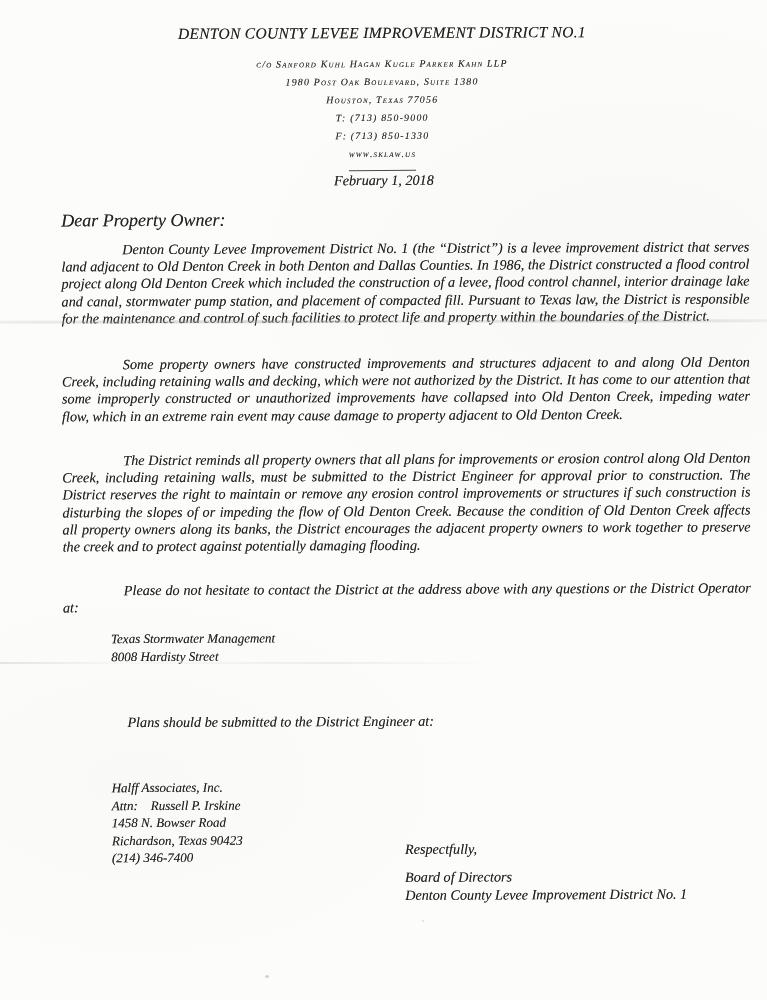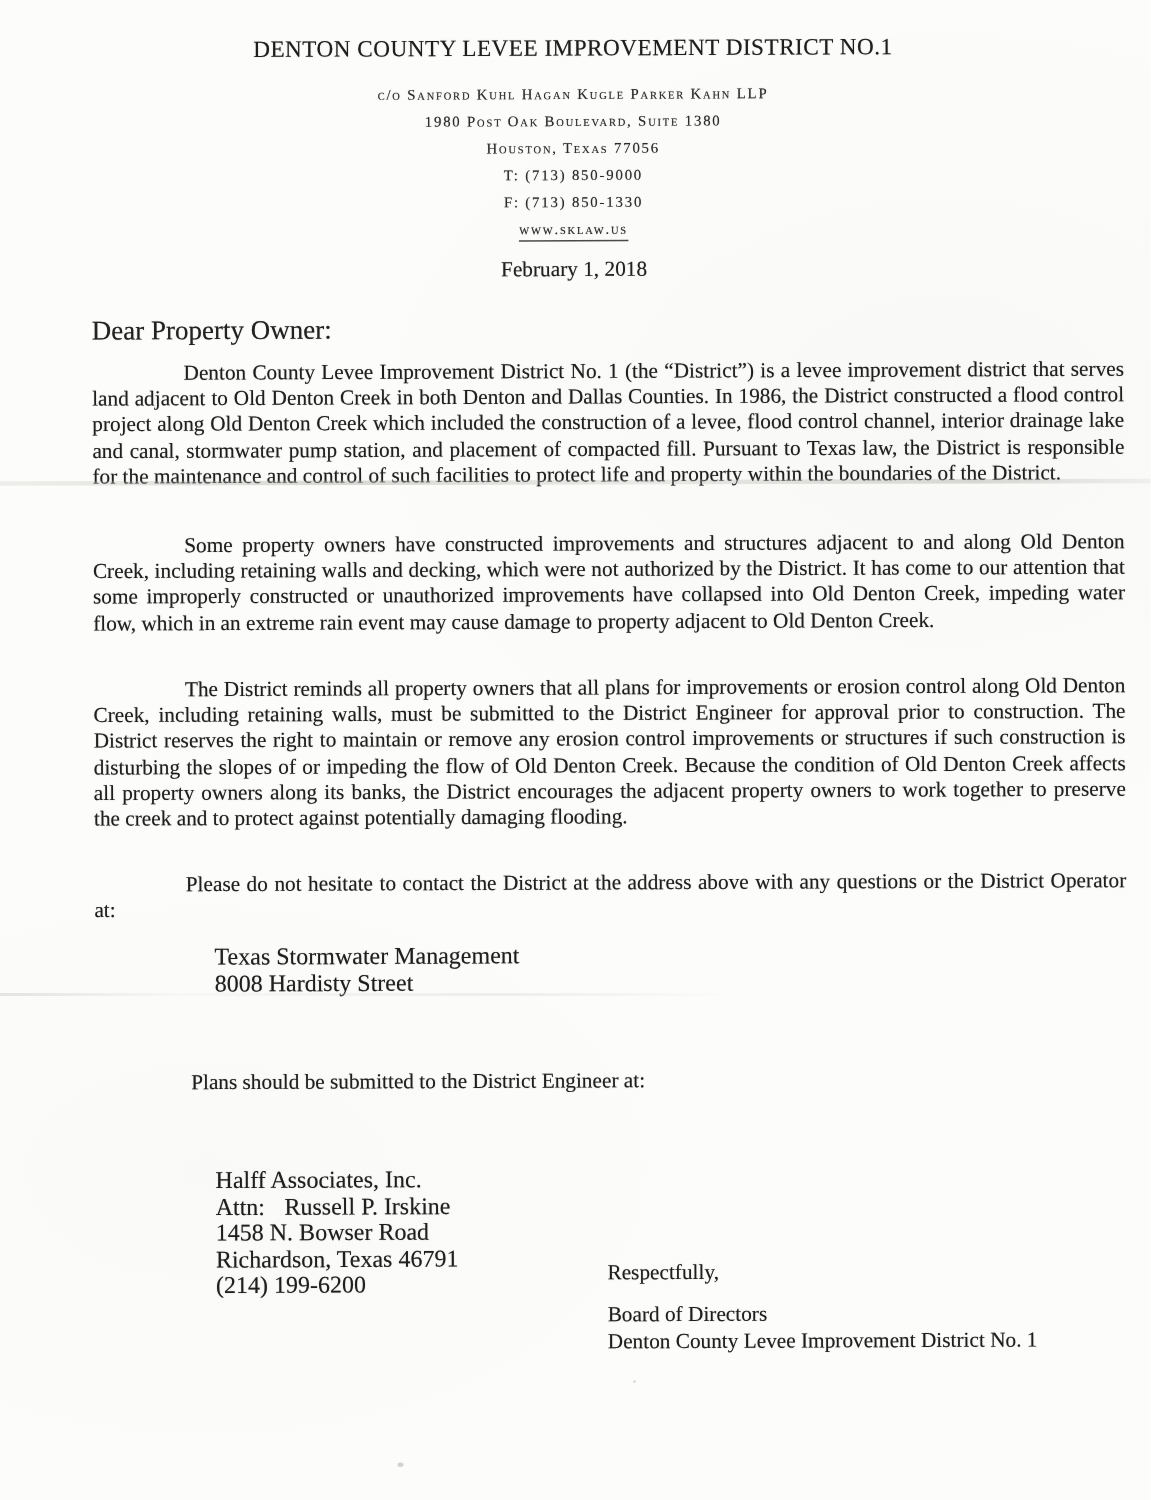"DENTON COUNTY LEVEE IMPROVEMENT DISTRICT" .page { font-style: none -> italic }
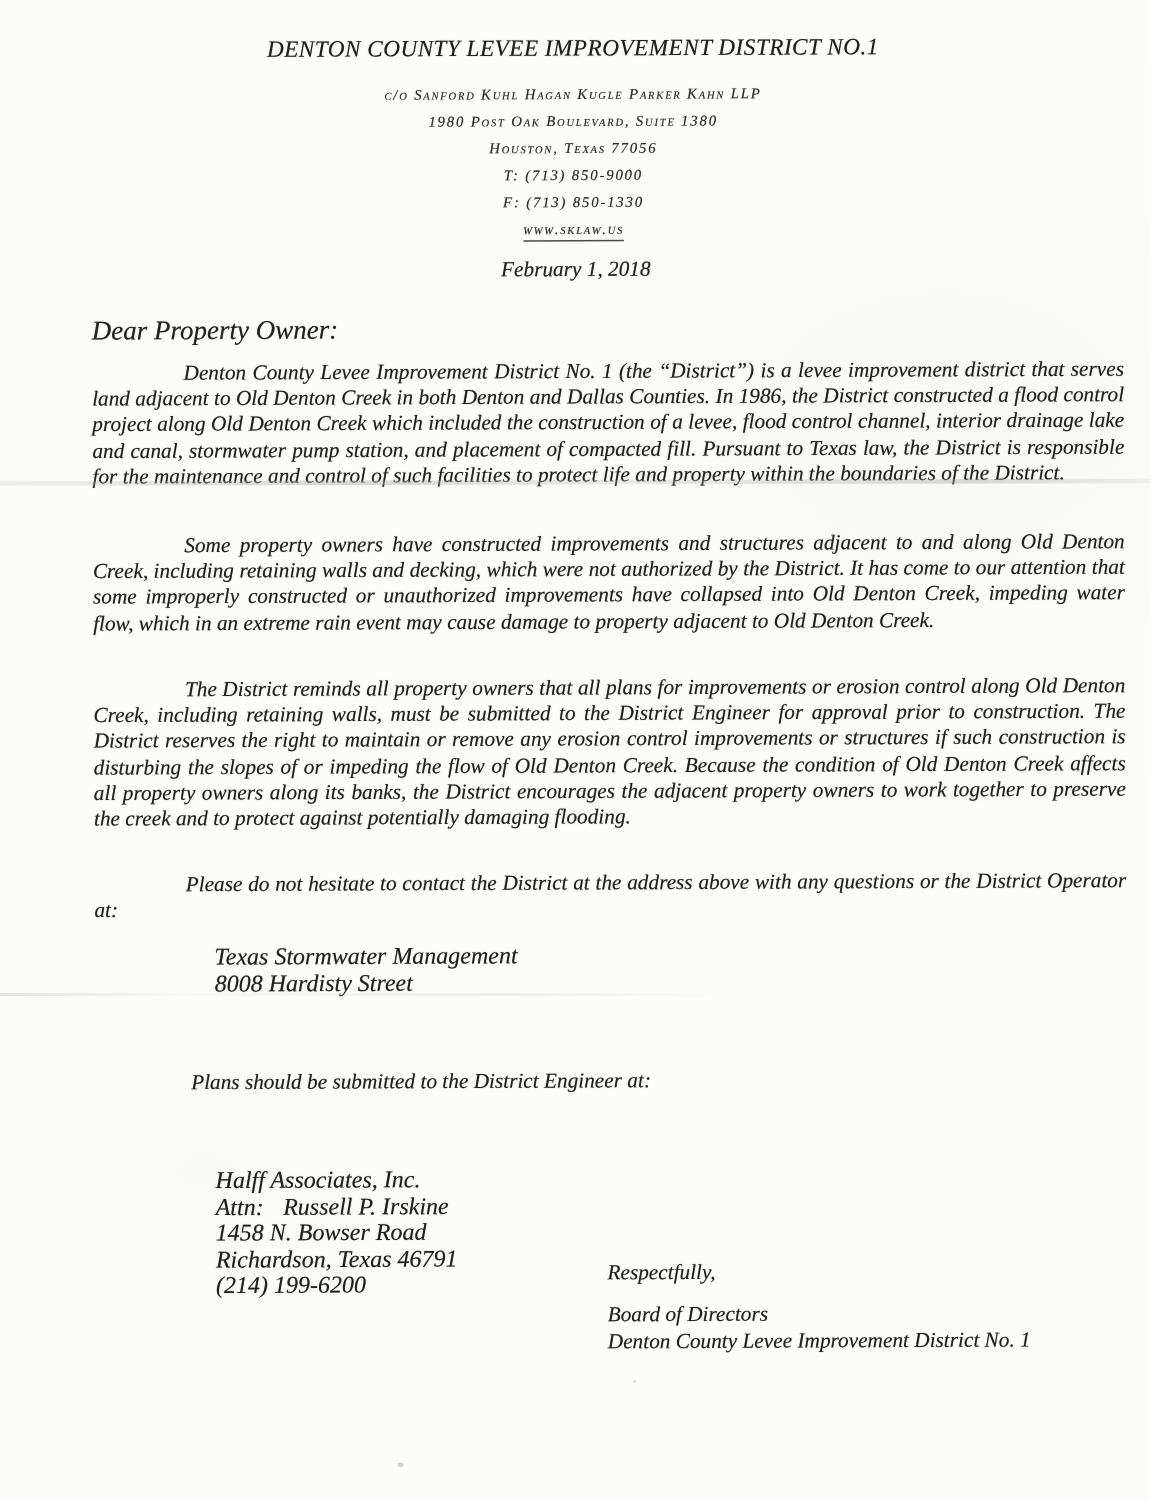"www.sklaw.us" .website span { padding-bottom: 1px -> 11px }
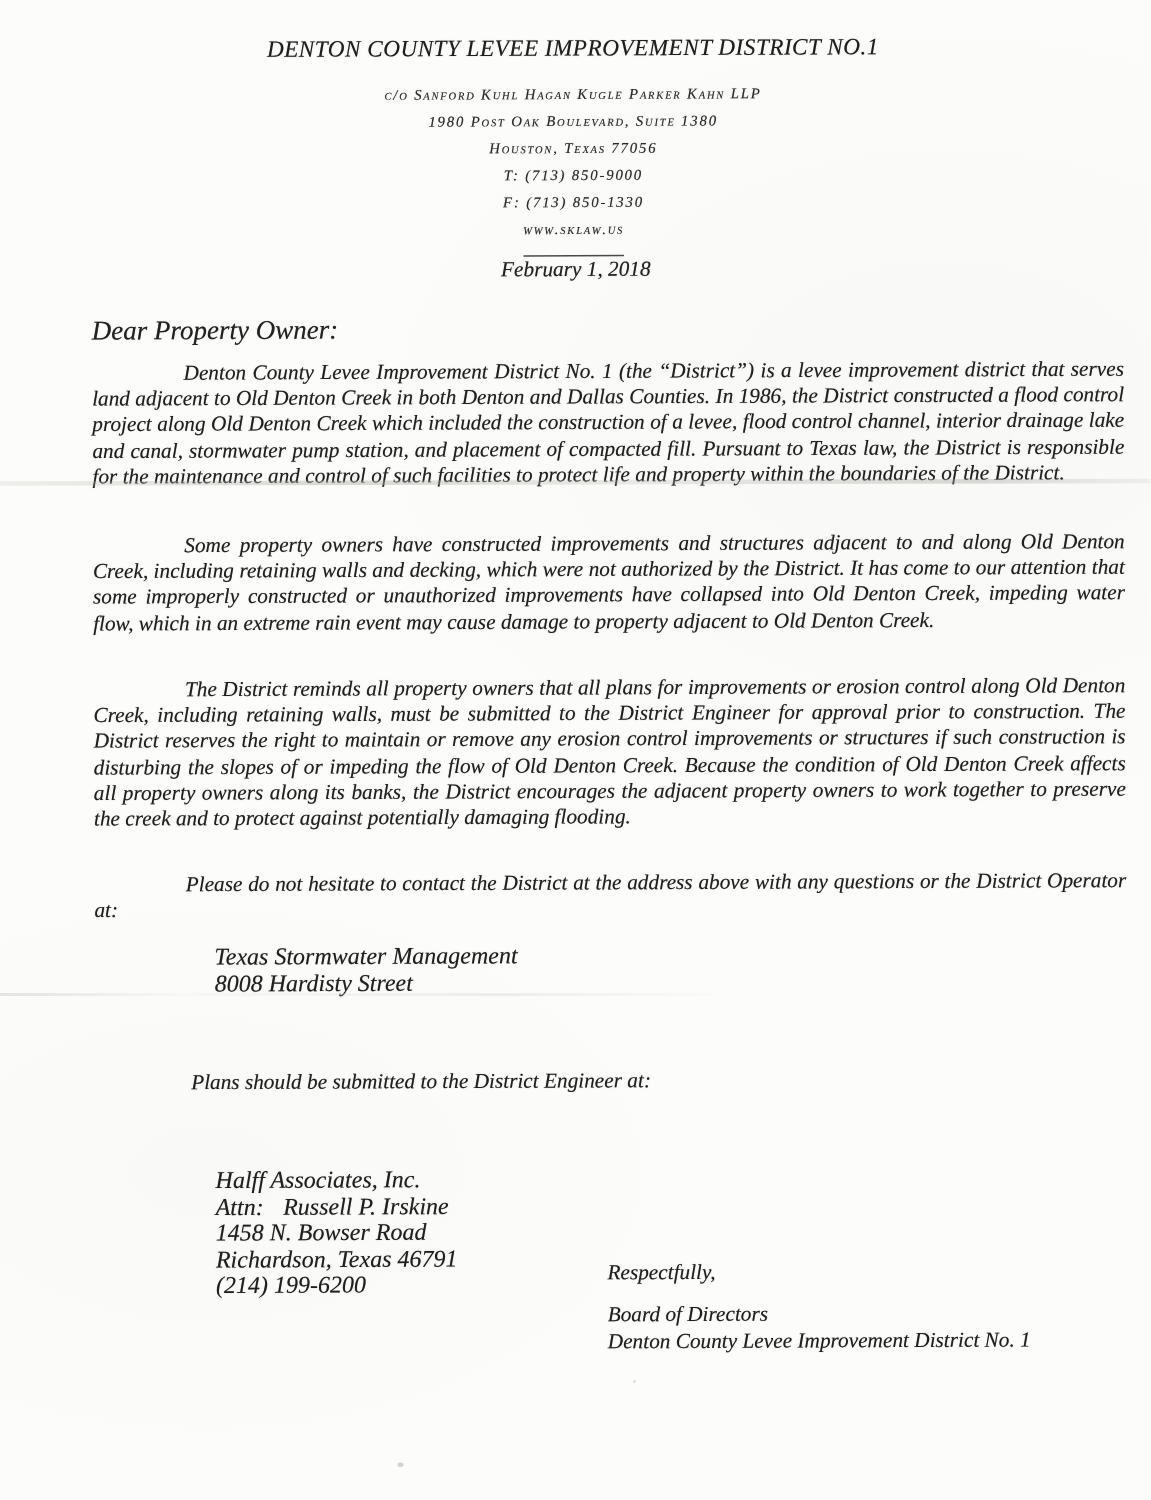"Texas Stormwater Management" .contact-block { font-size: 16px -> 13px; left: 142px -> 110px }
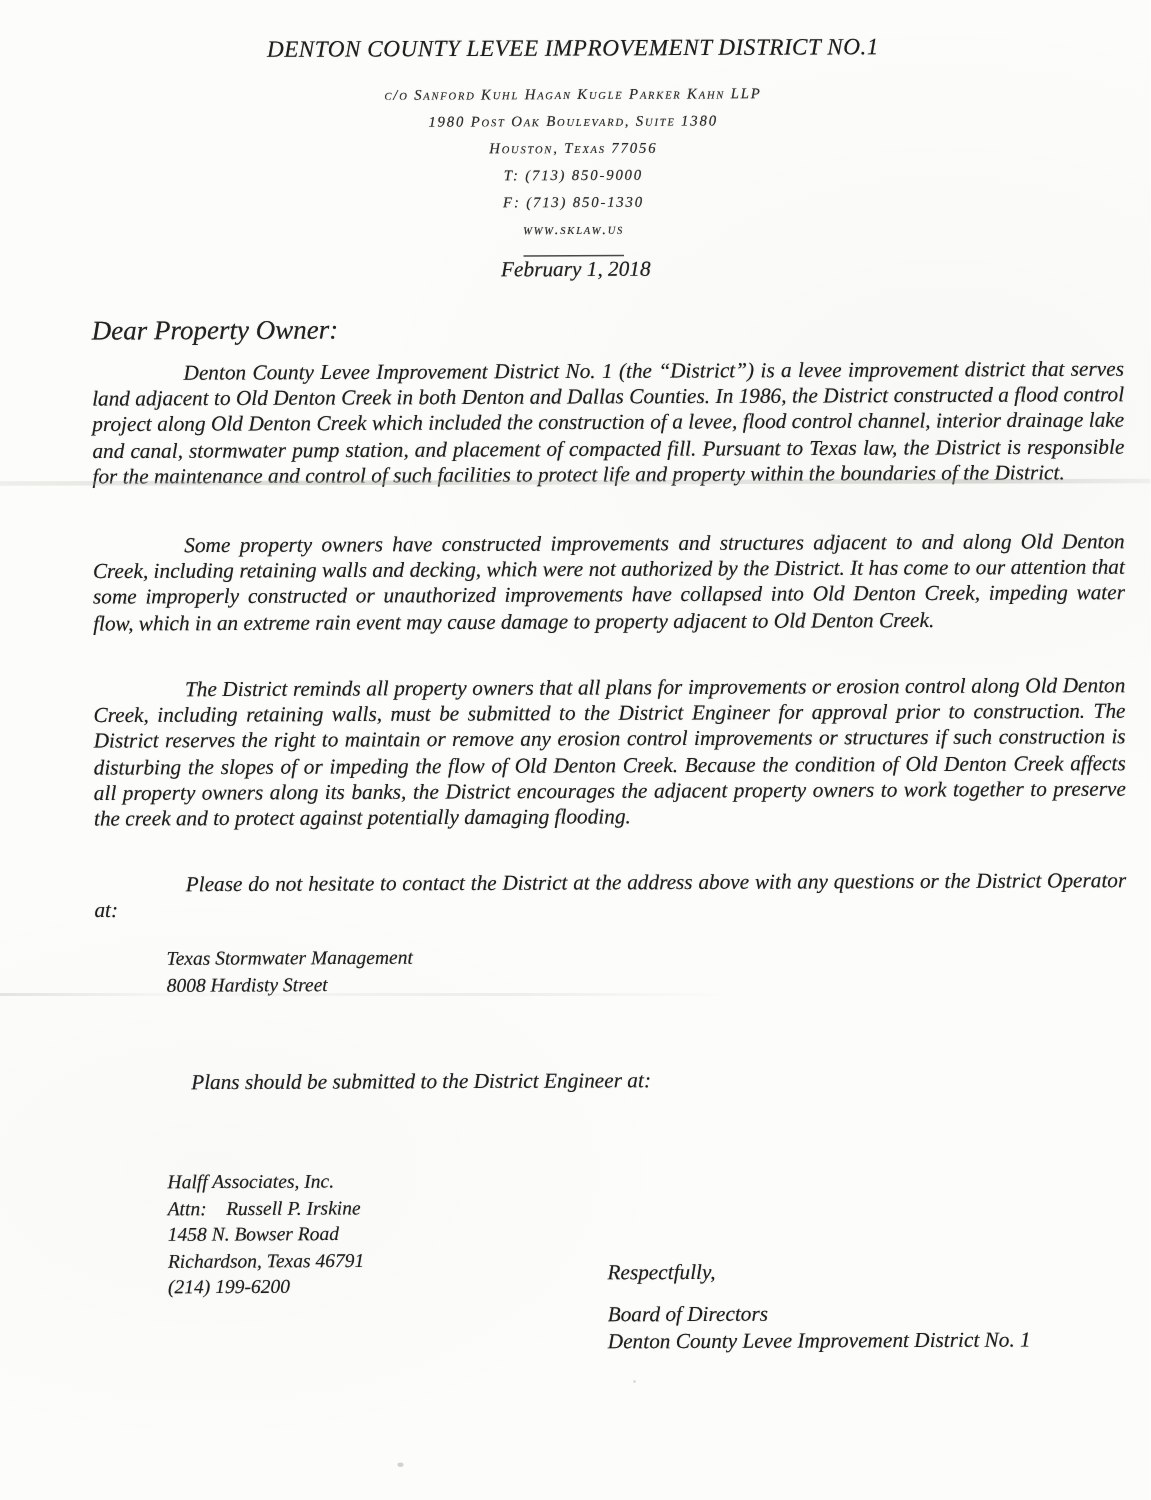"Richardson, Texas 46791" div.soft { text: 46791 -> 90423 }
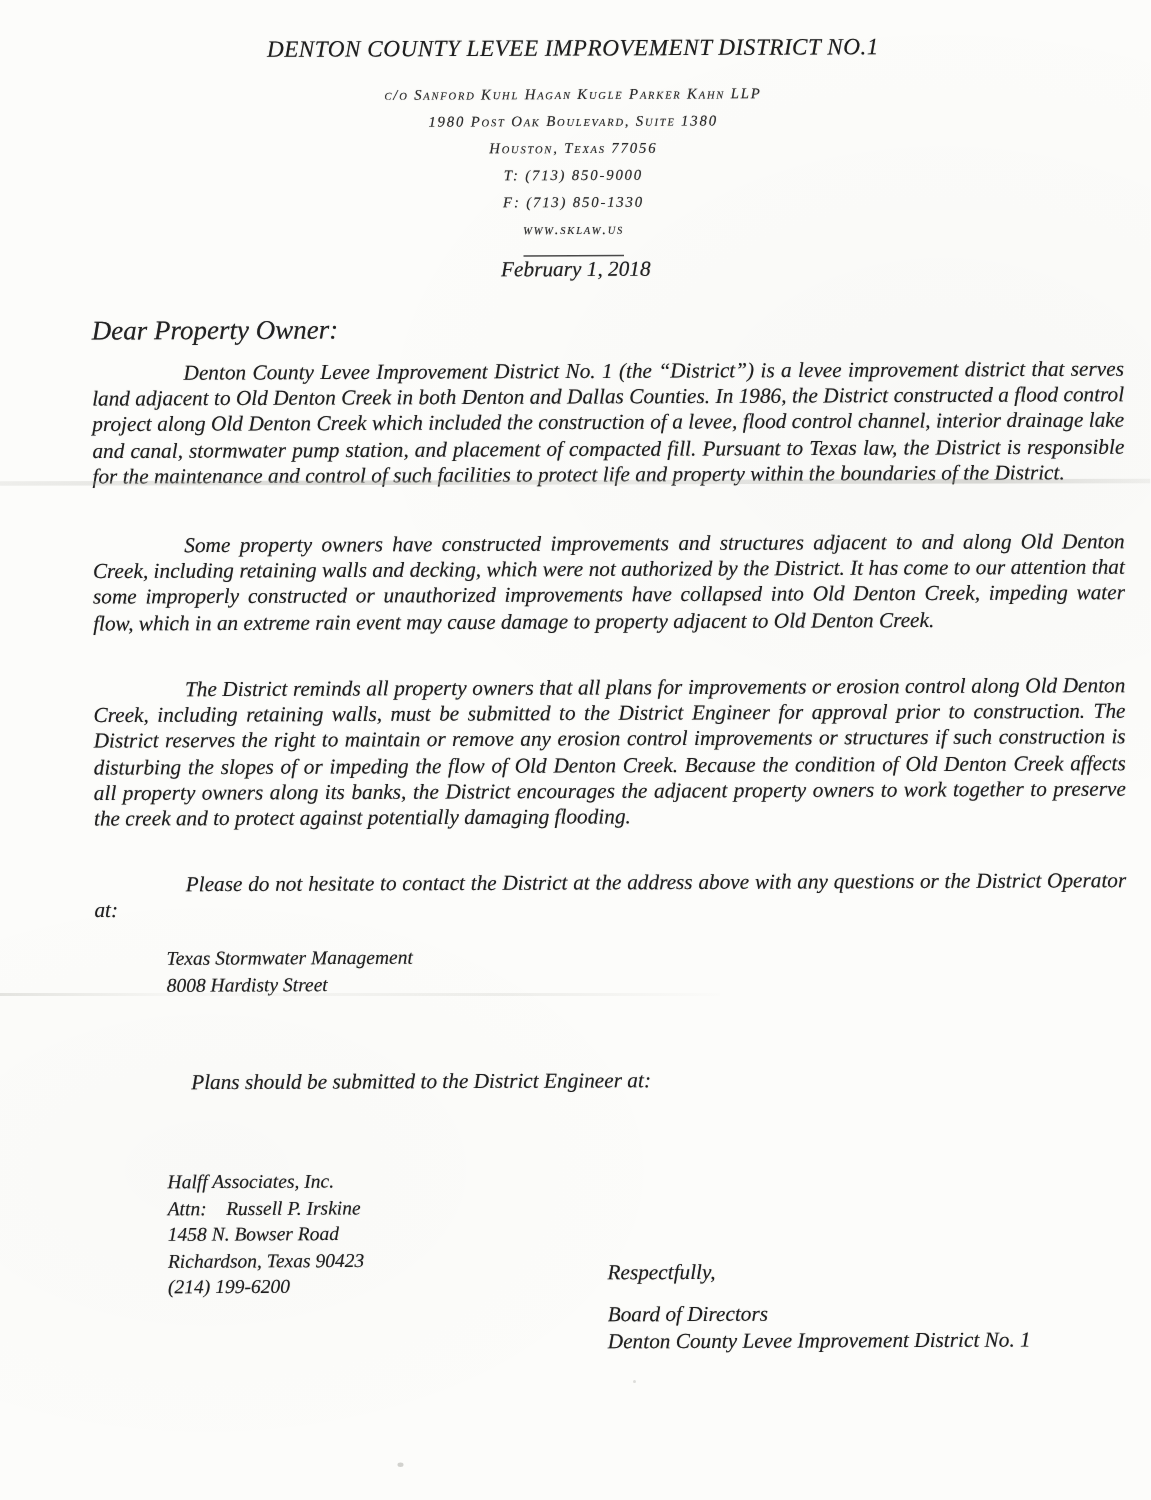"(214) 199-6200" div.soft { text: 199-6200 -> 346-7400 }
